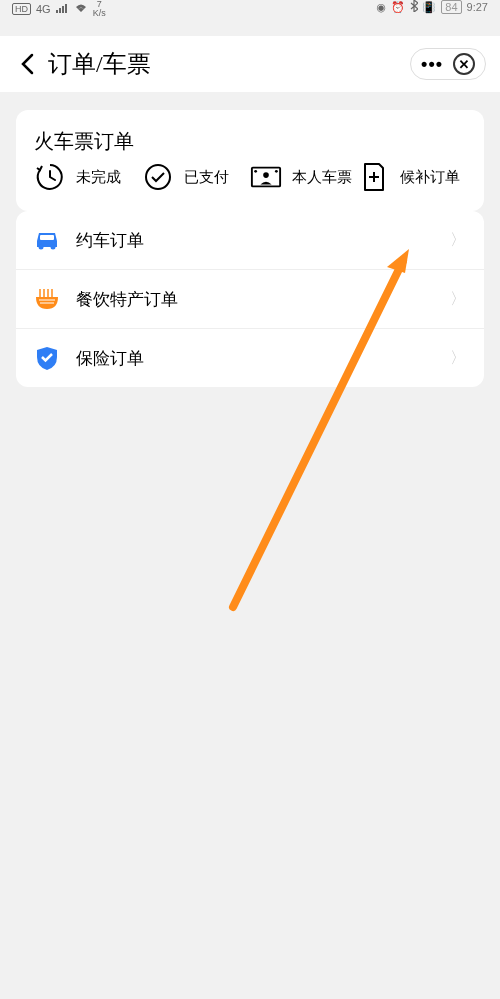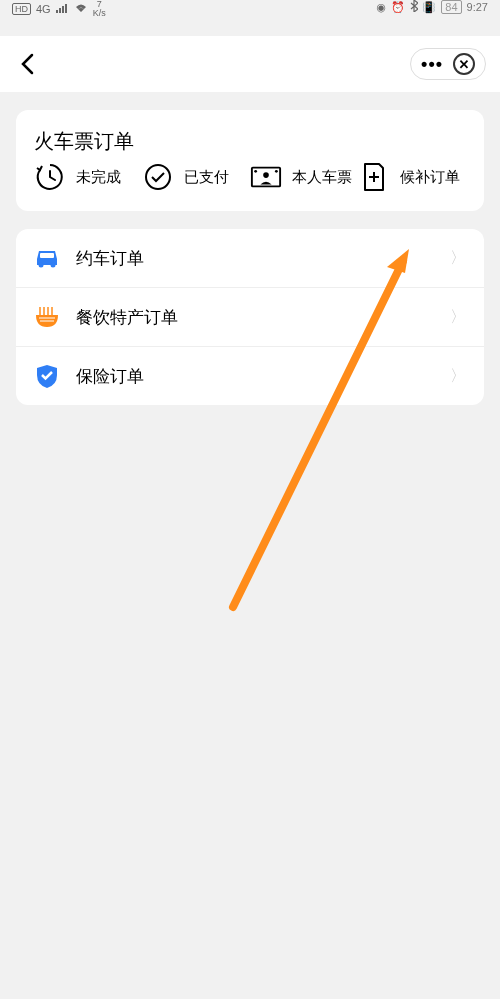"订单/车票" div.title { html: none -> <div>订单/车票</div> }
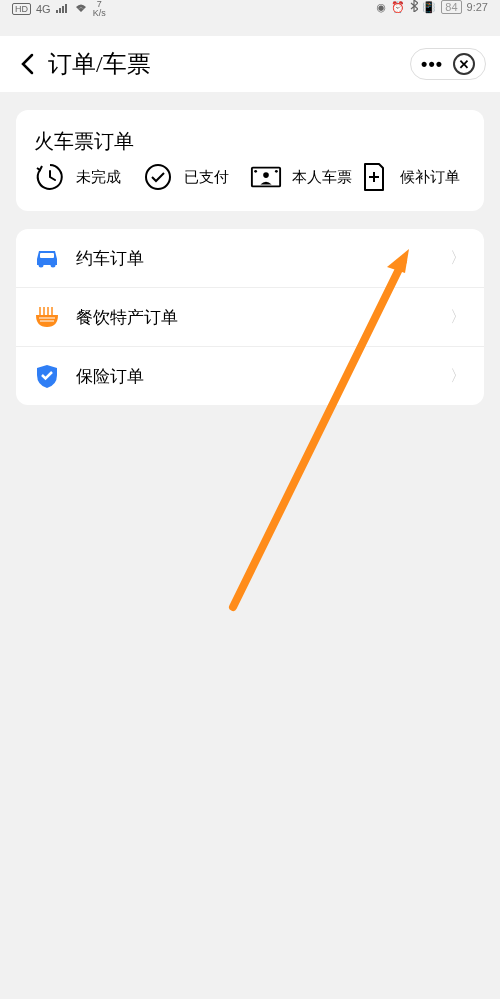"约车订单" .list-card { margin-top: 18px -> none }
